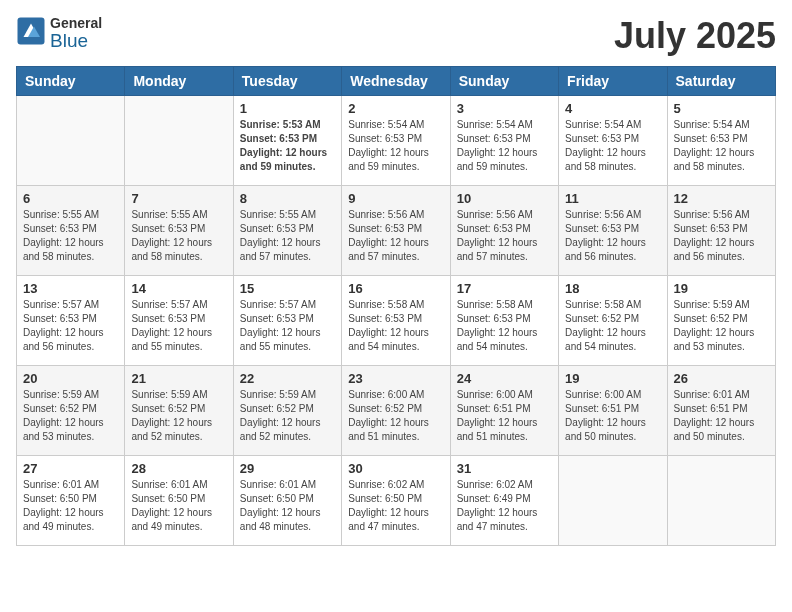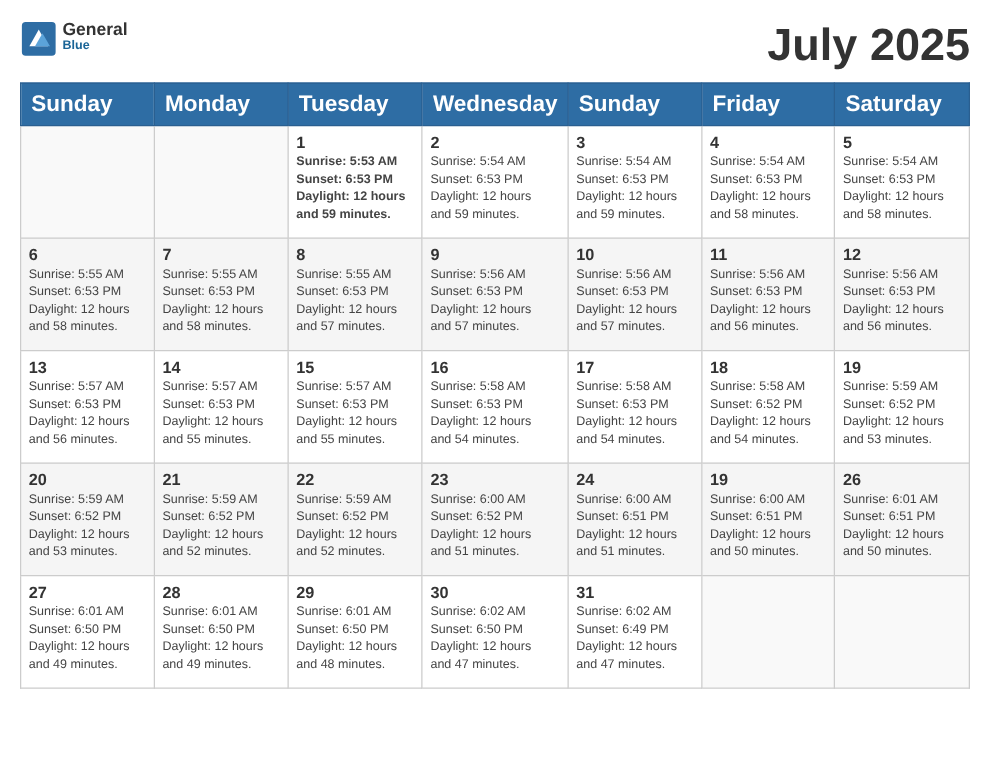"Blue" .logo-blue { font-size: 10px -> 19px; font-weight: bold -> normal }
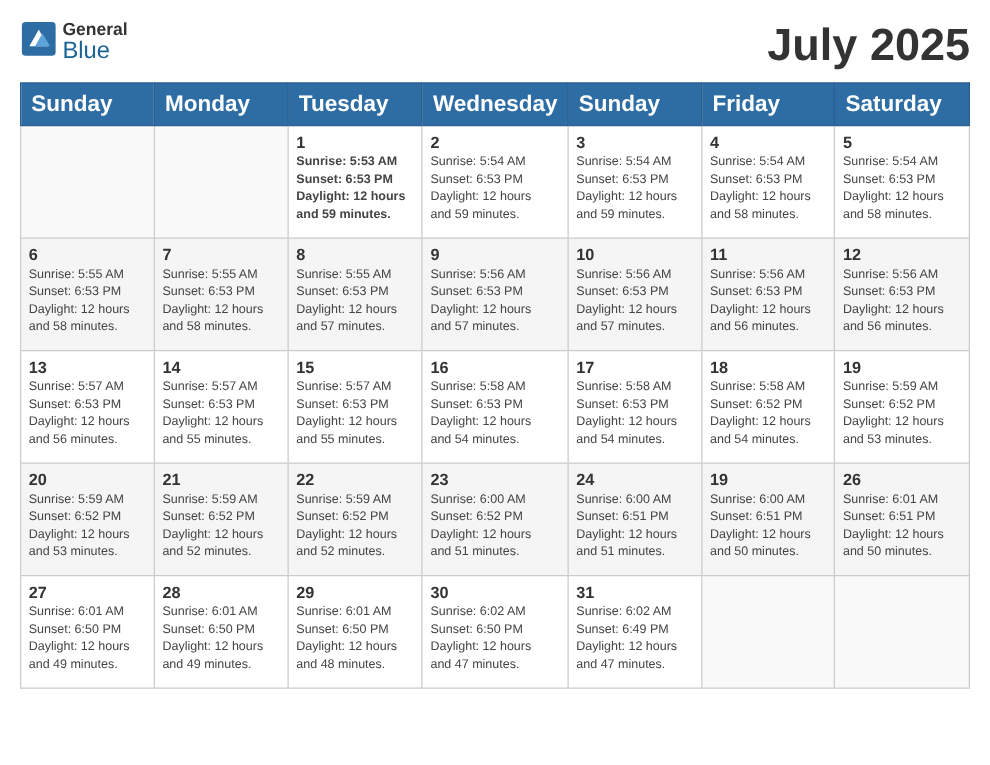"Sunday" .calendar th { font-size: 18px -> 14px }
